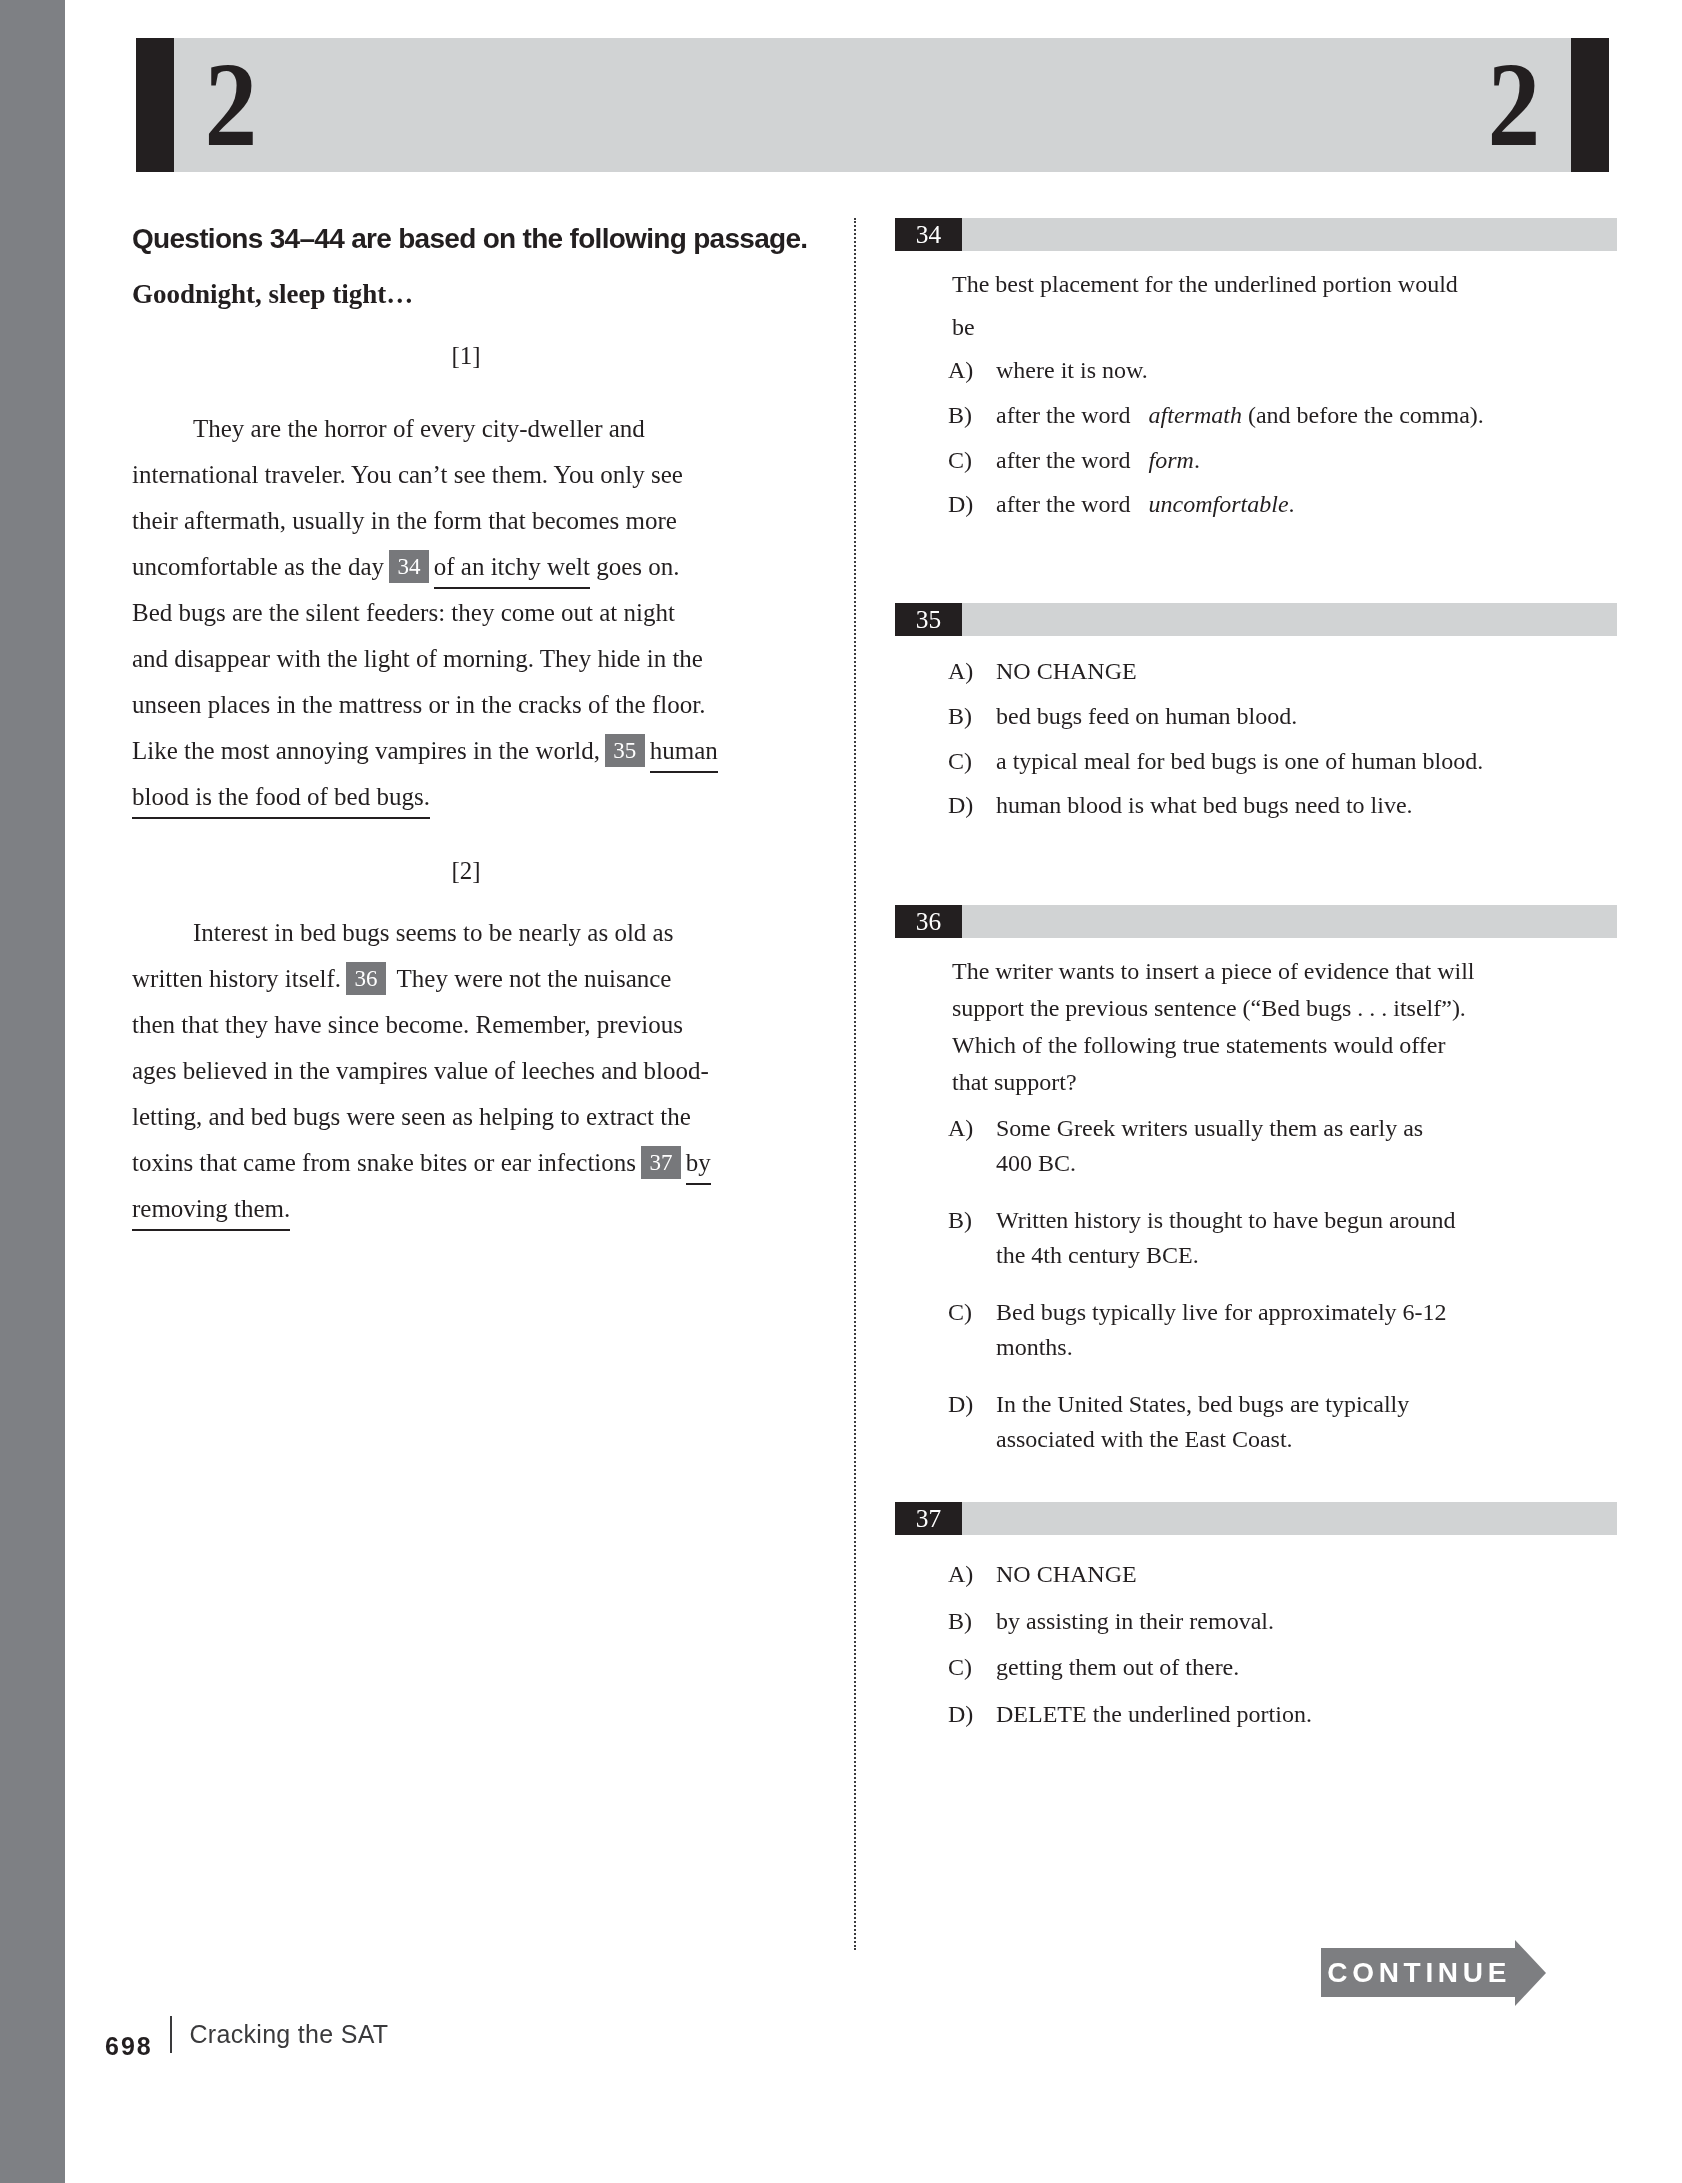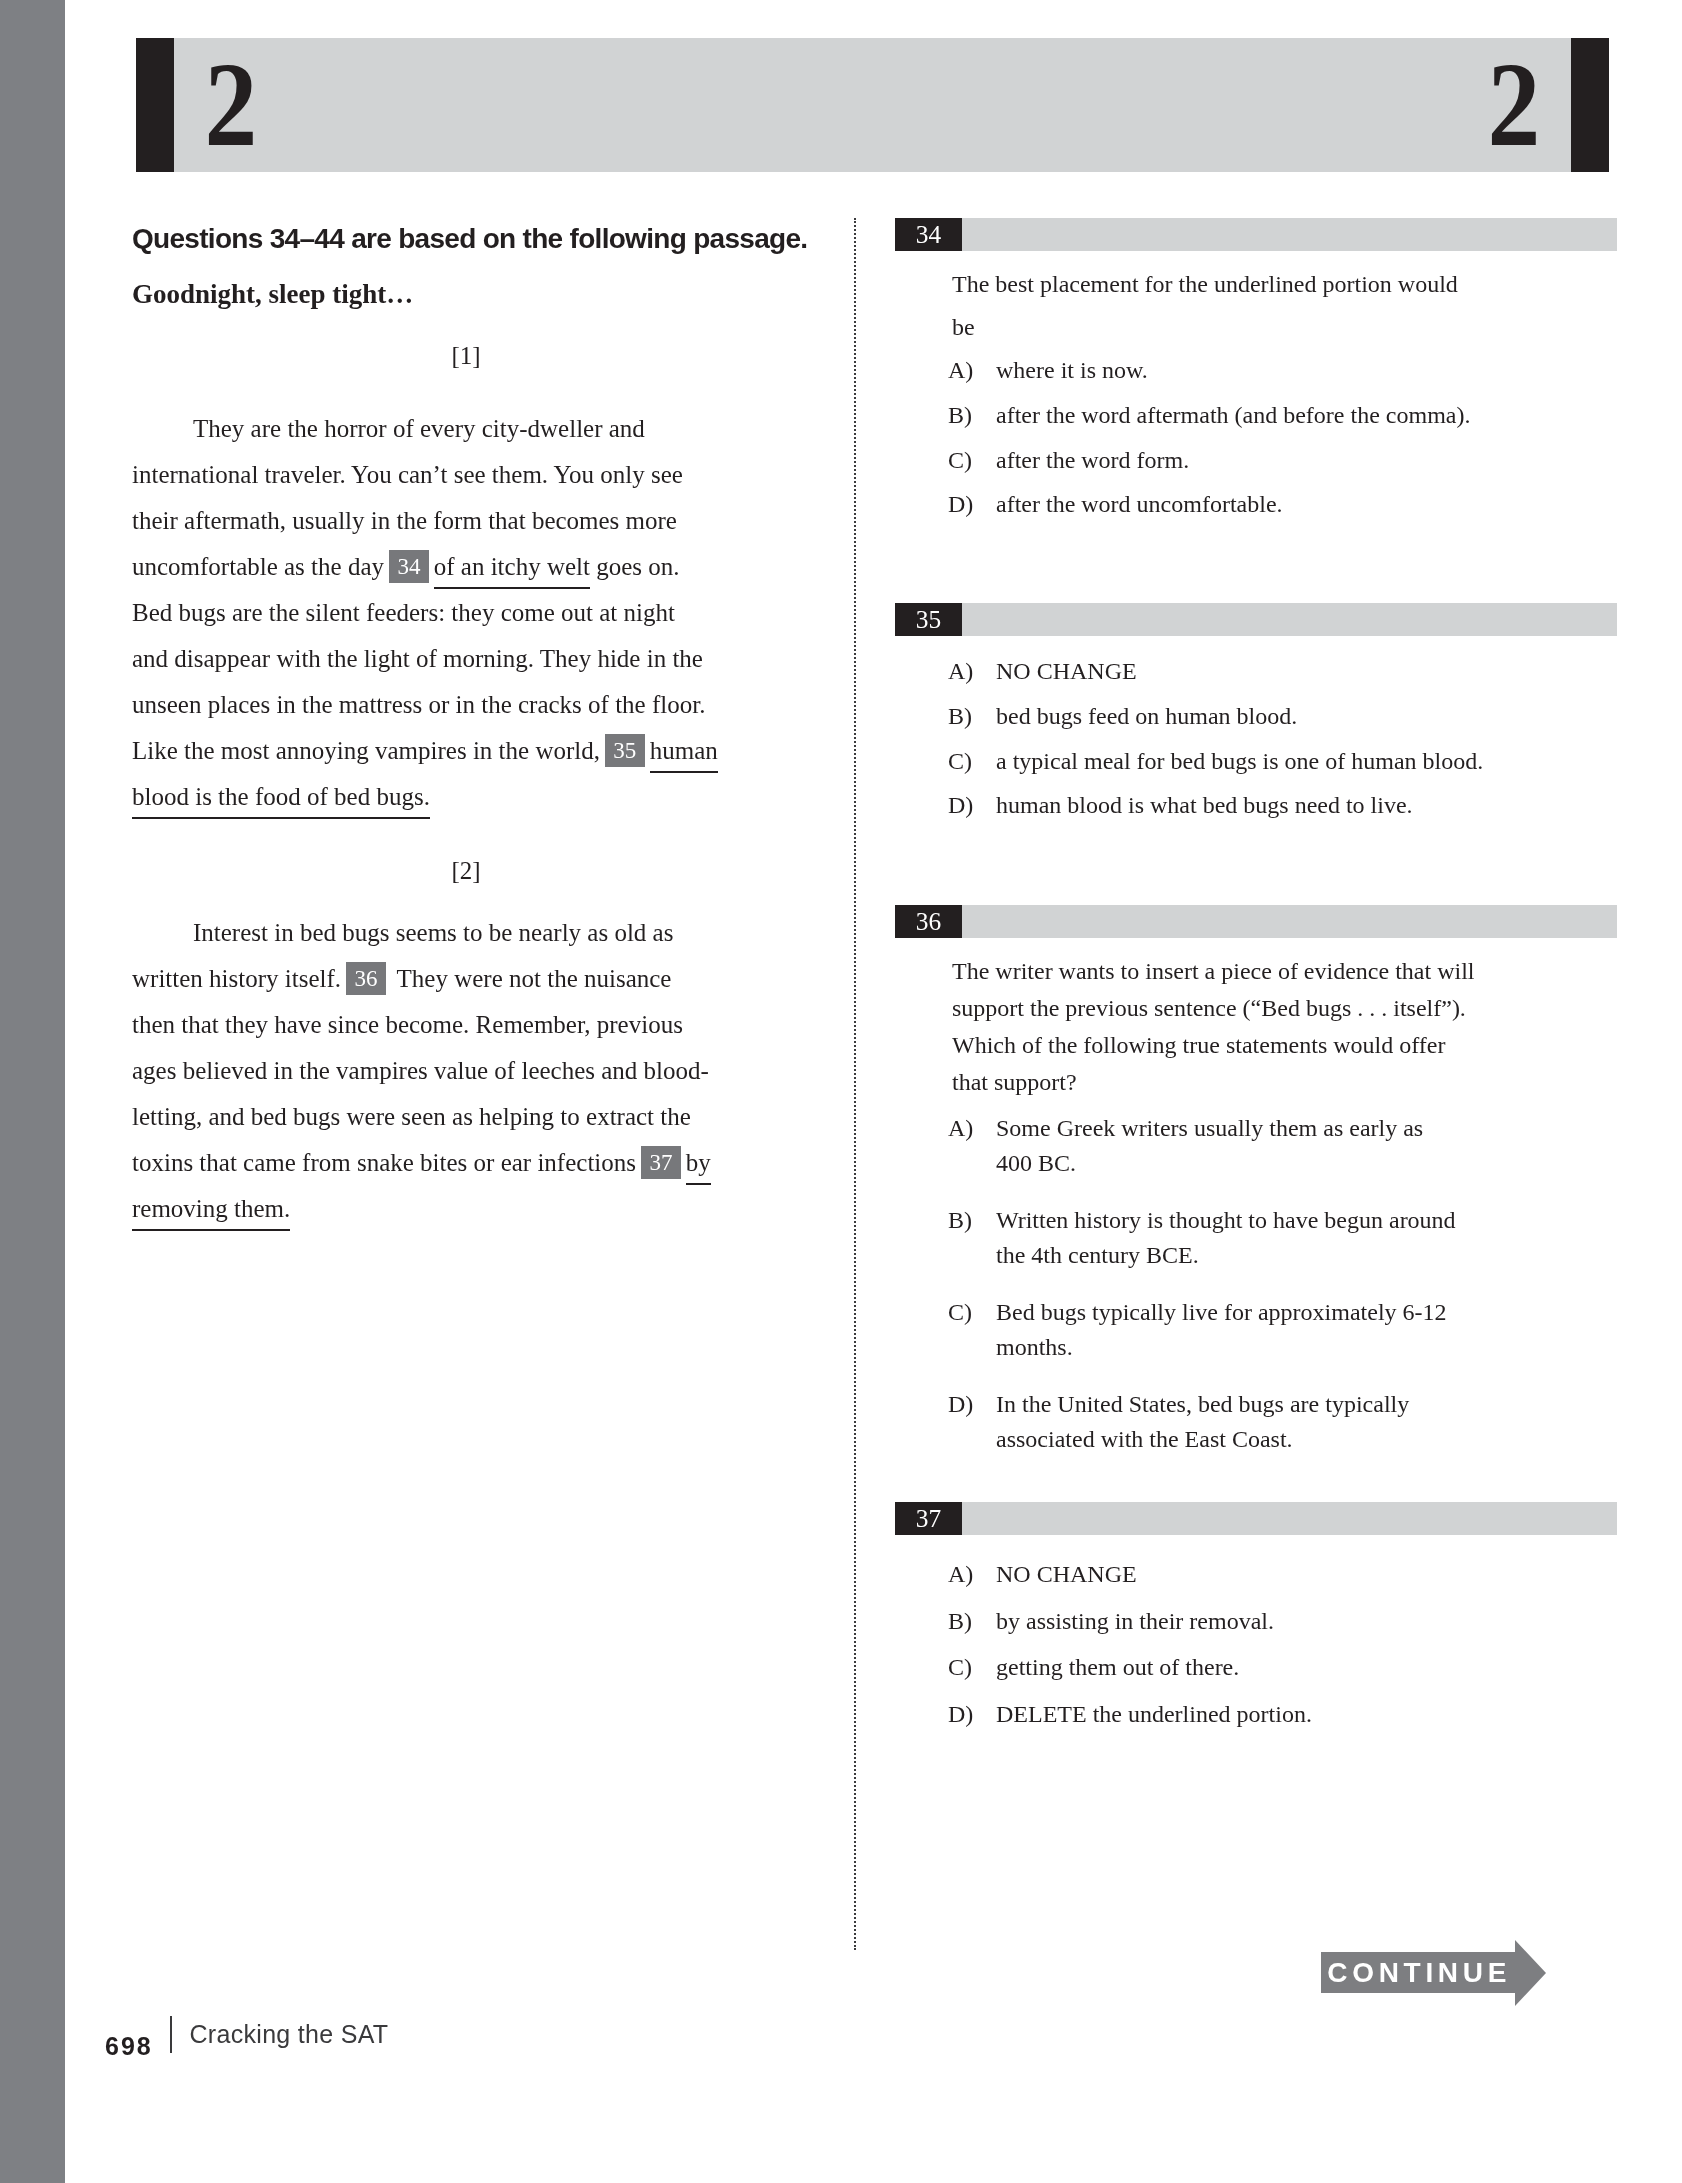"aftermath" .i { font-style: none -> italic; margin-left: none -> 12px }
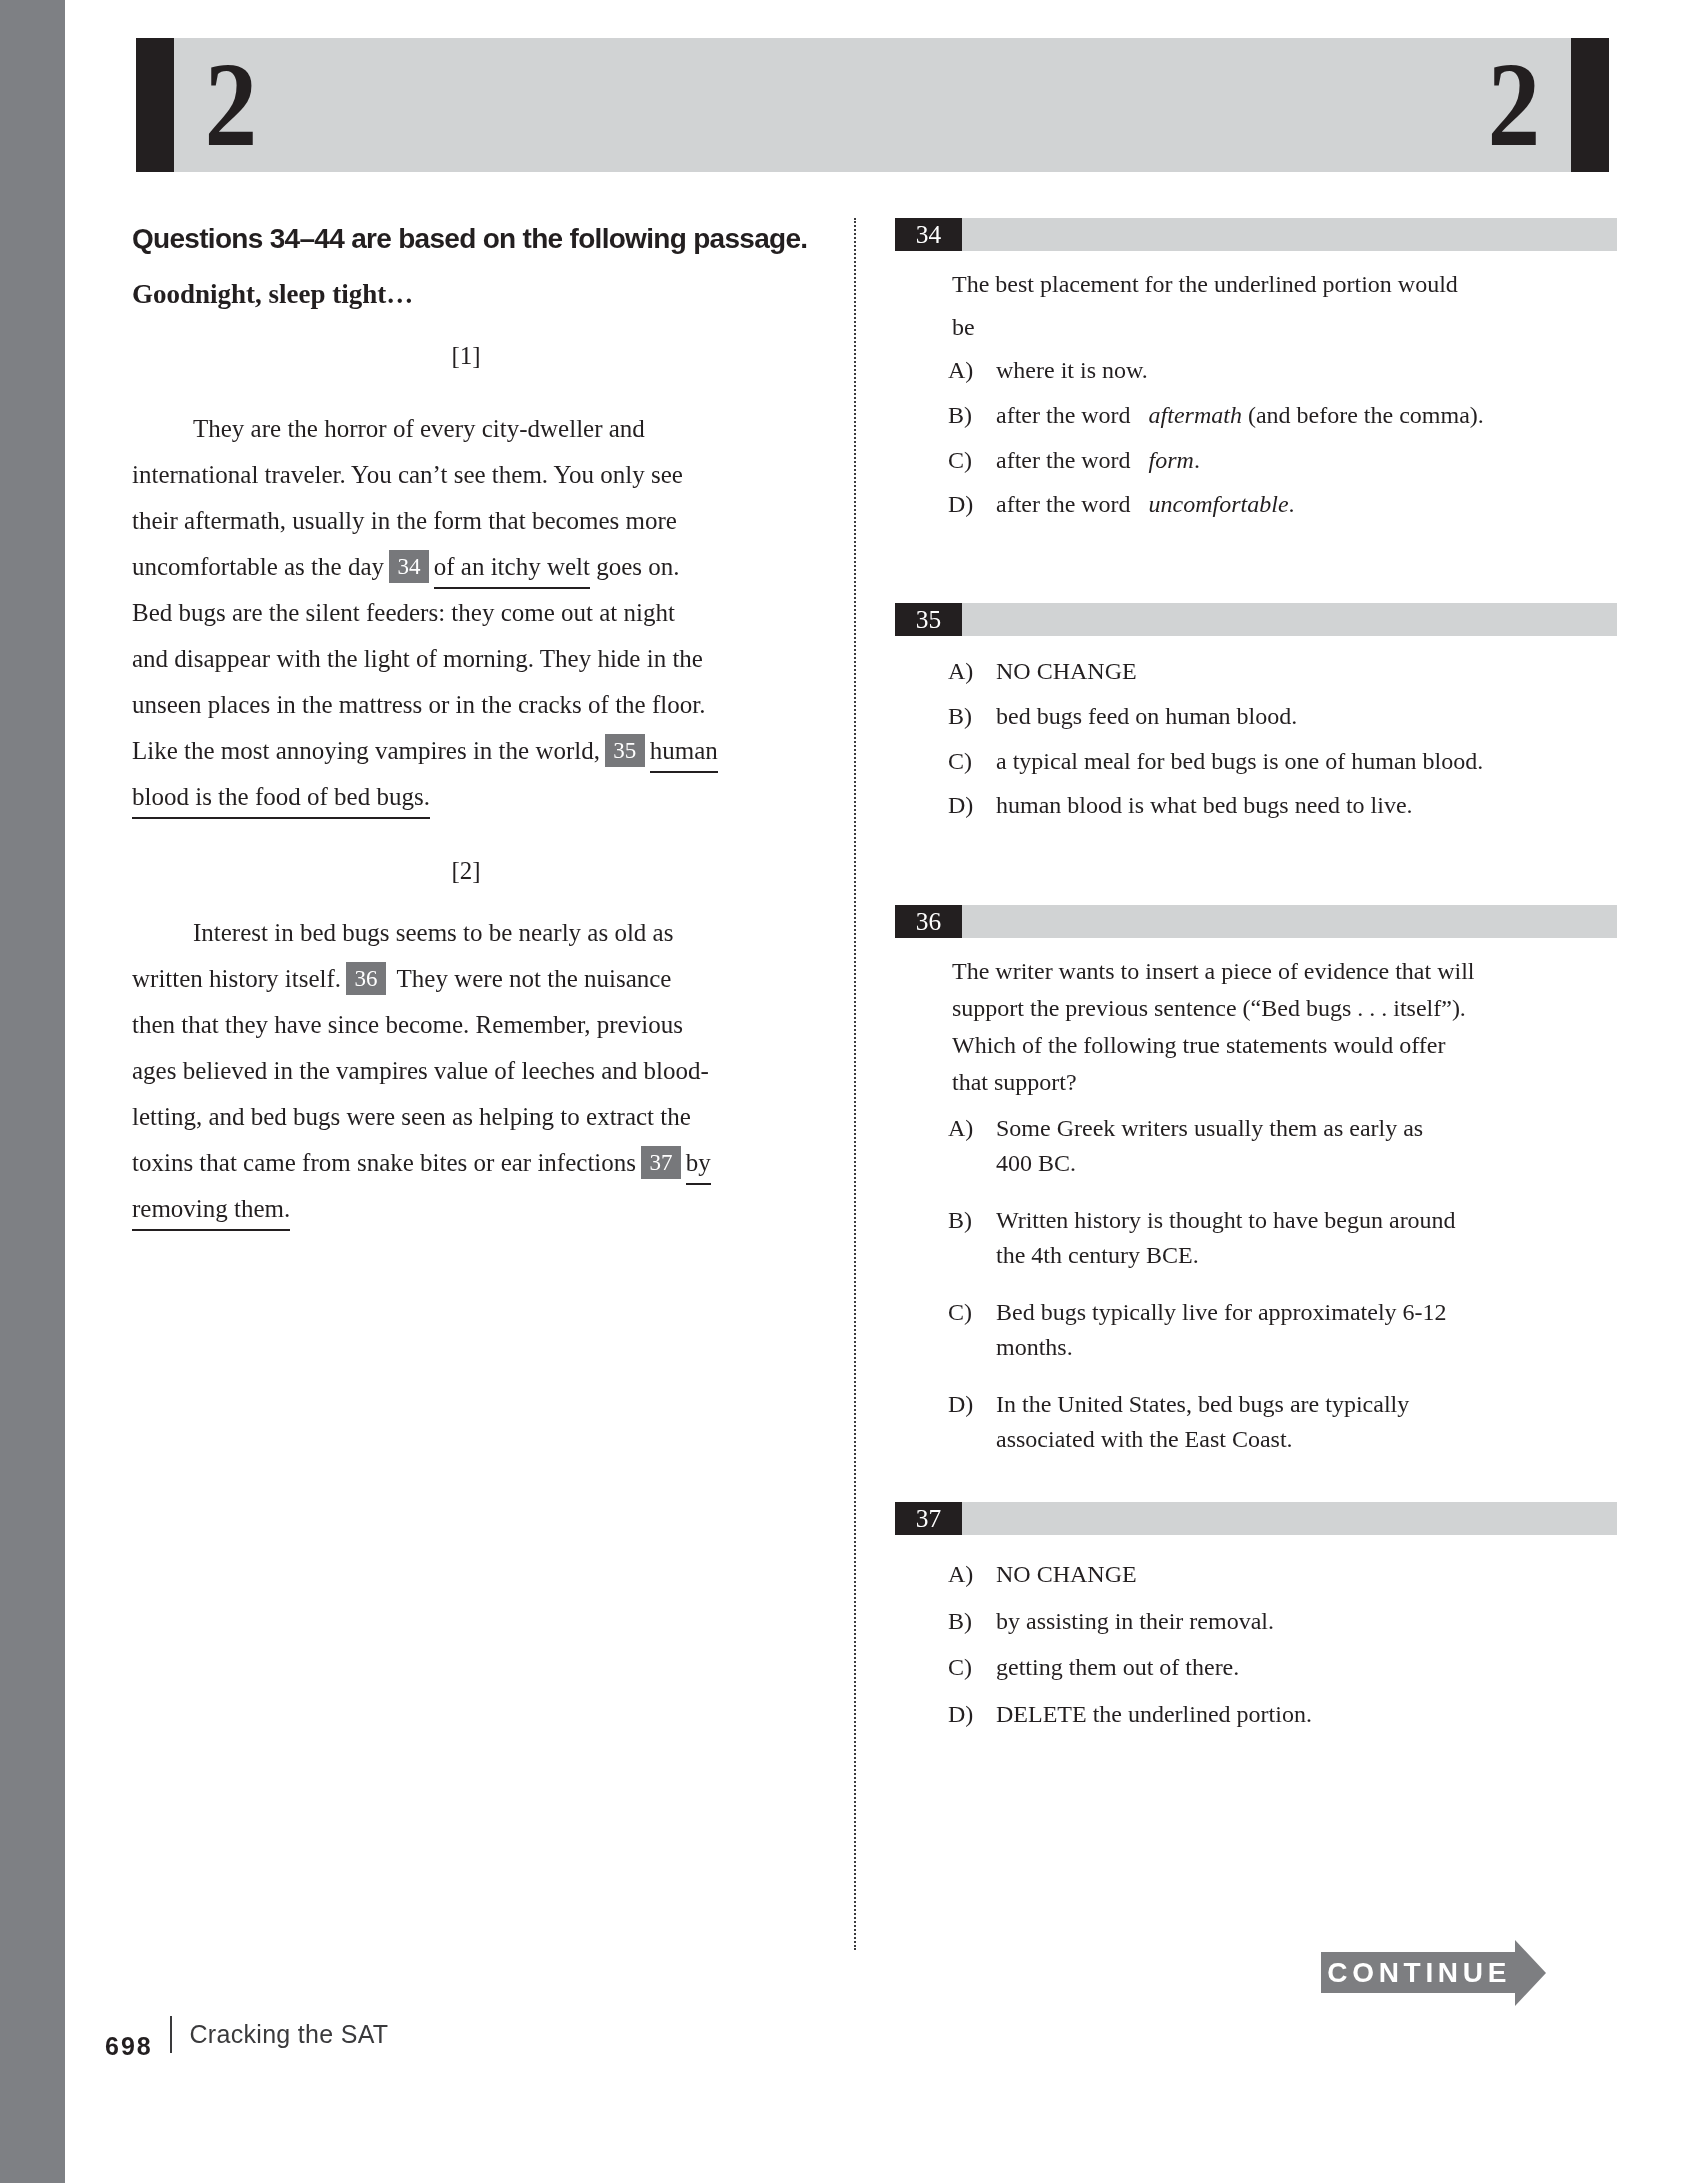"CONTINUE" .cbody { height: 41px -> 49px }
